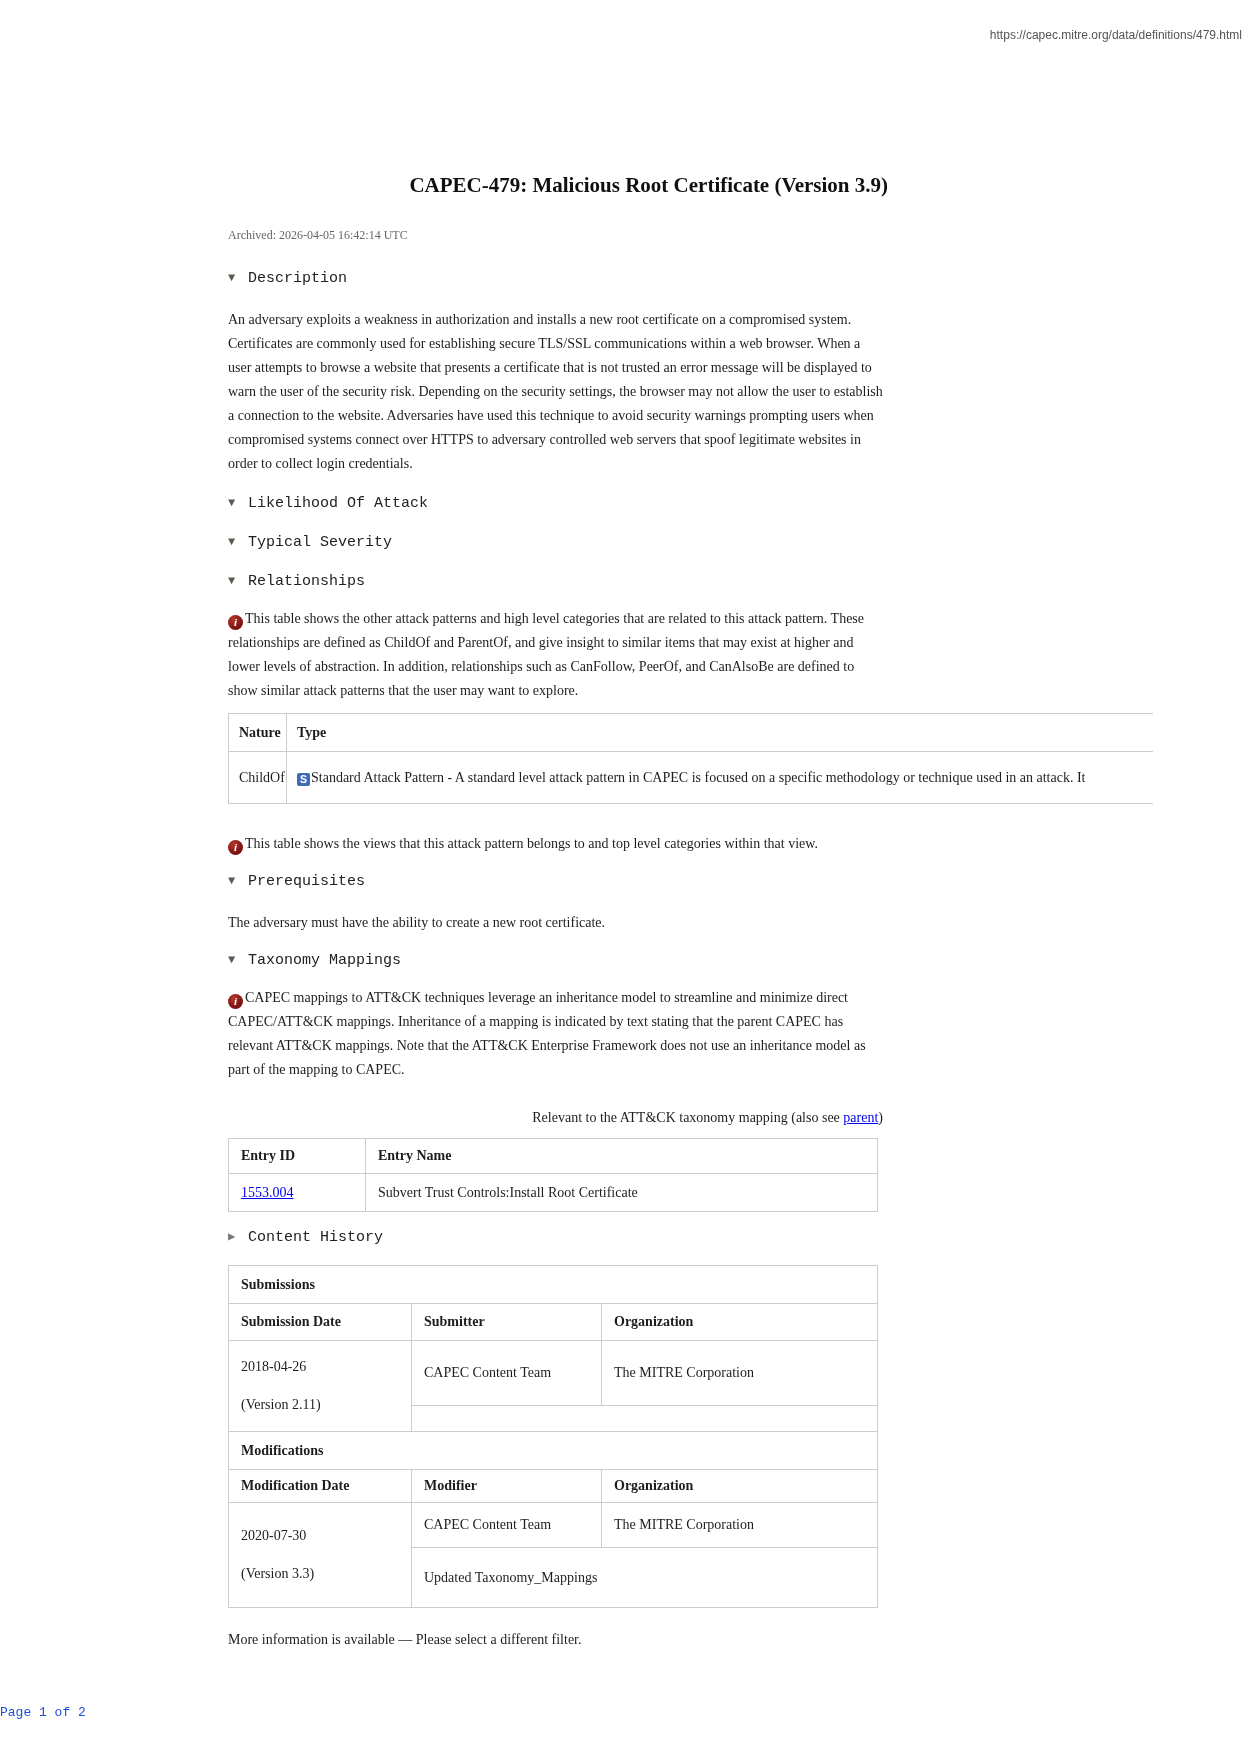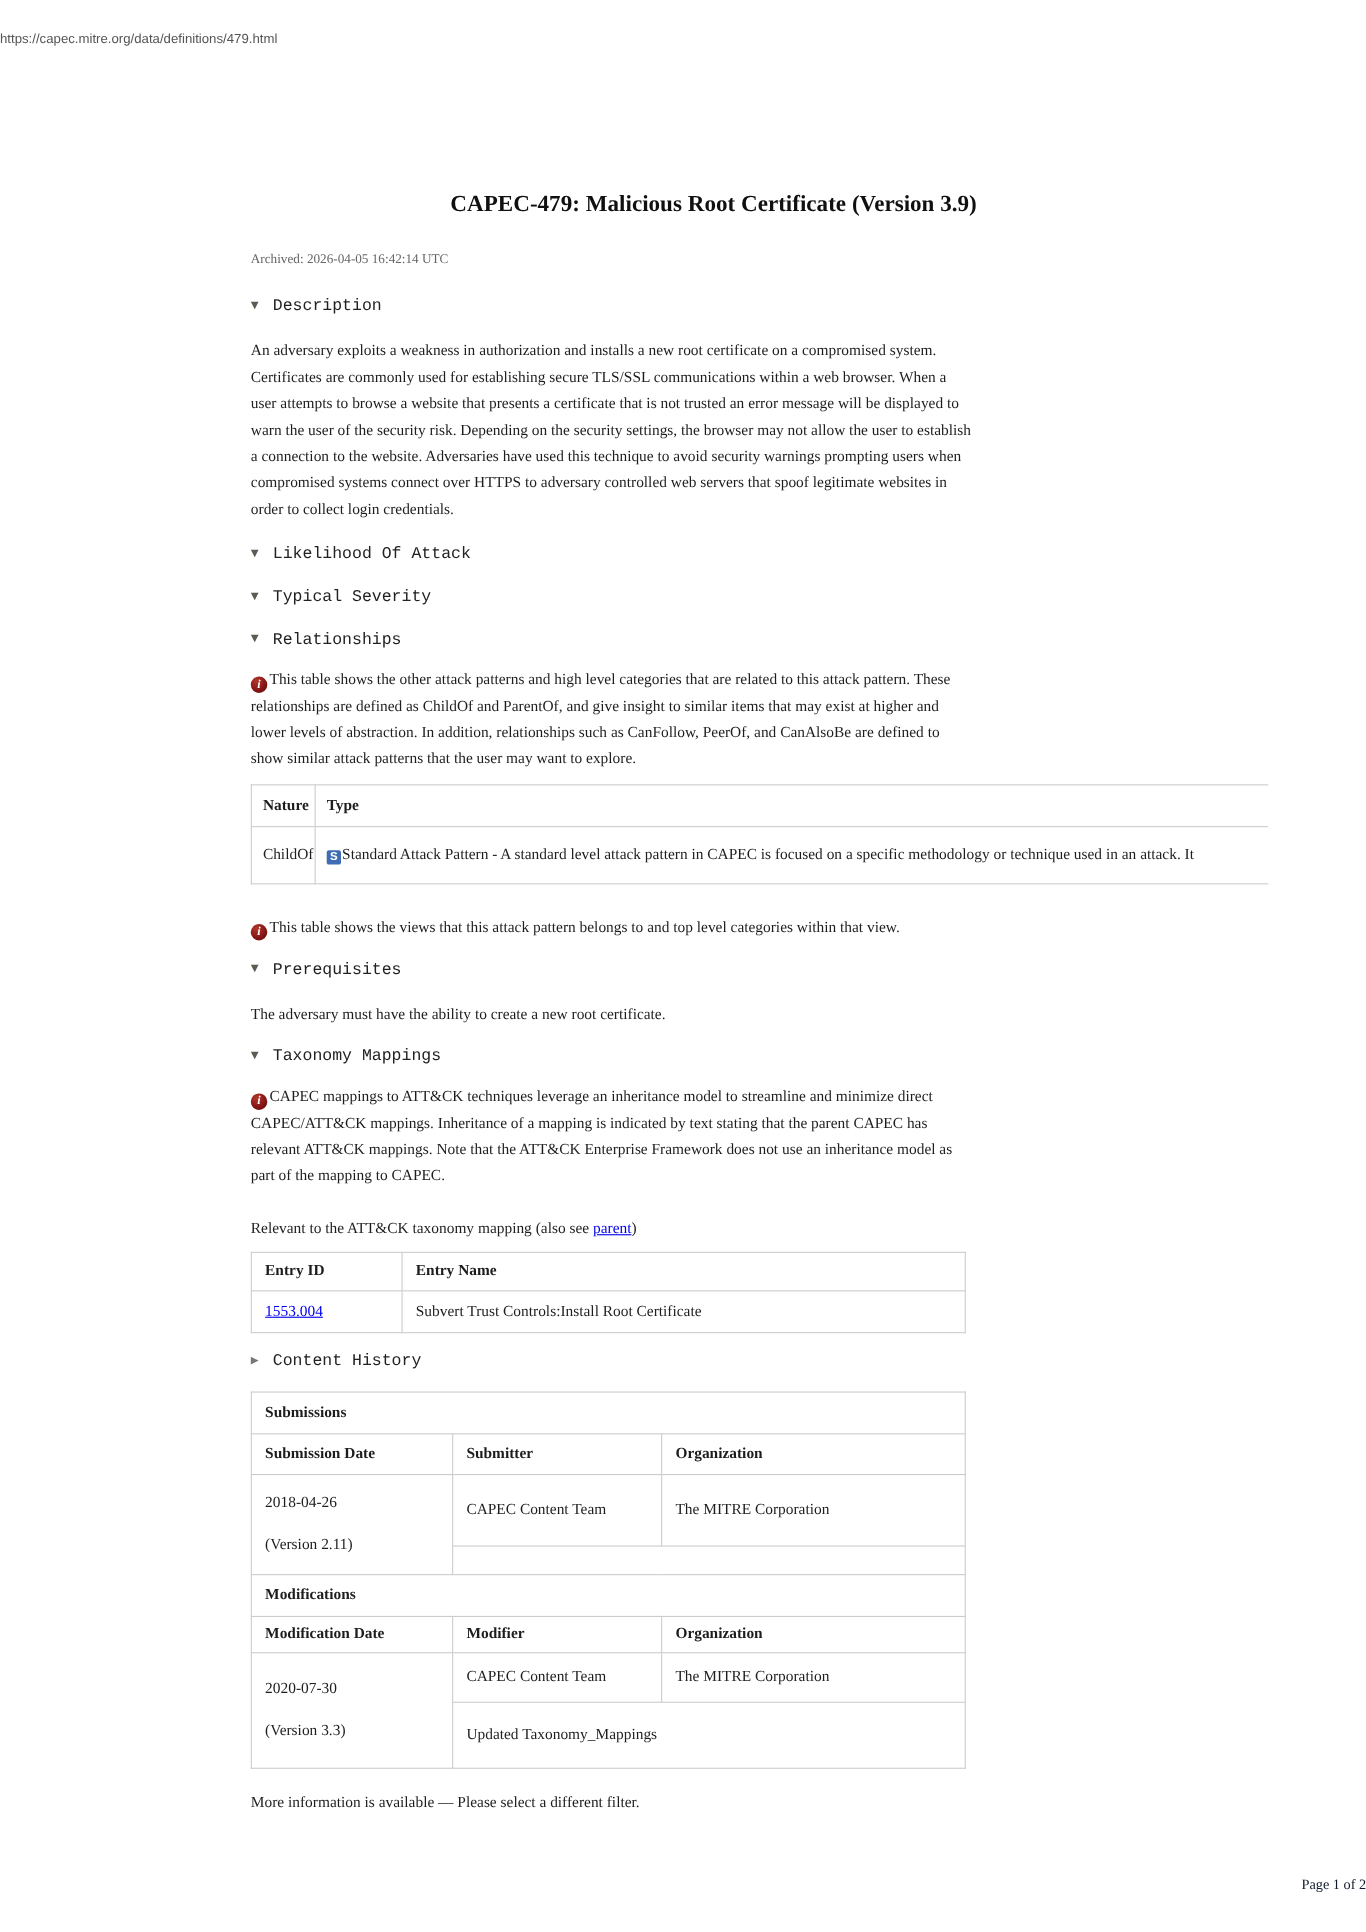"https://capec.mitre.org/data/definitions" .url-header { text-align: left -> right }
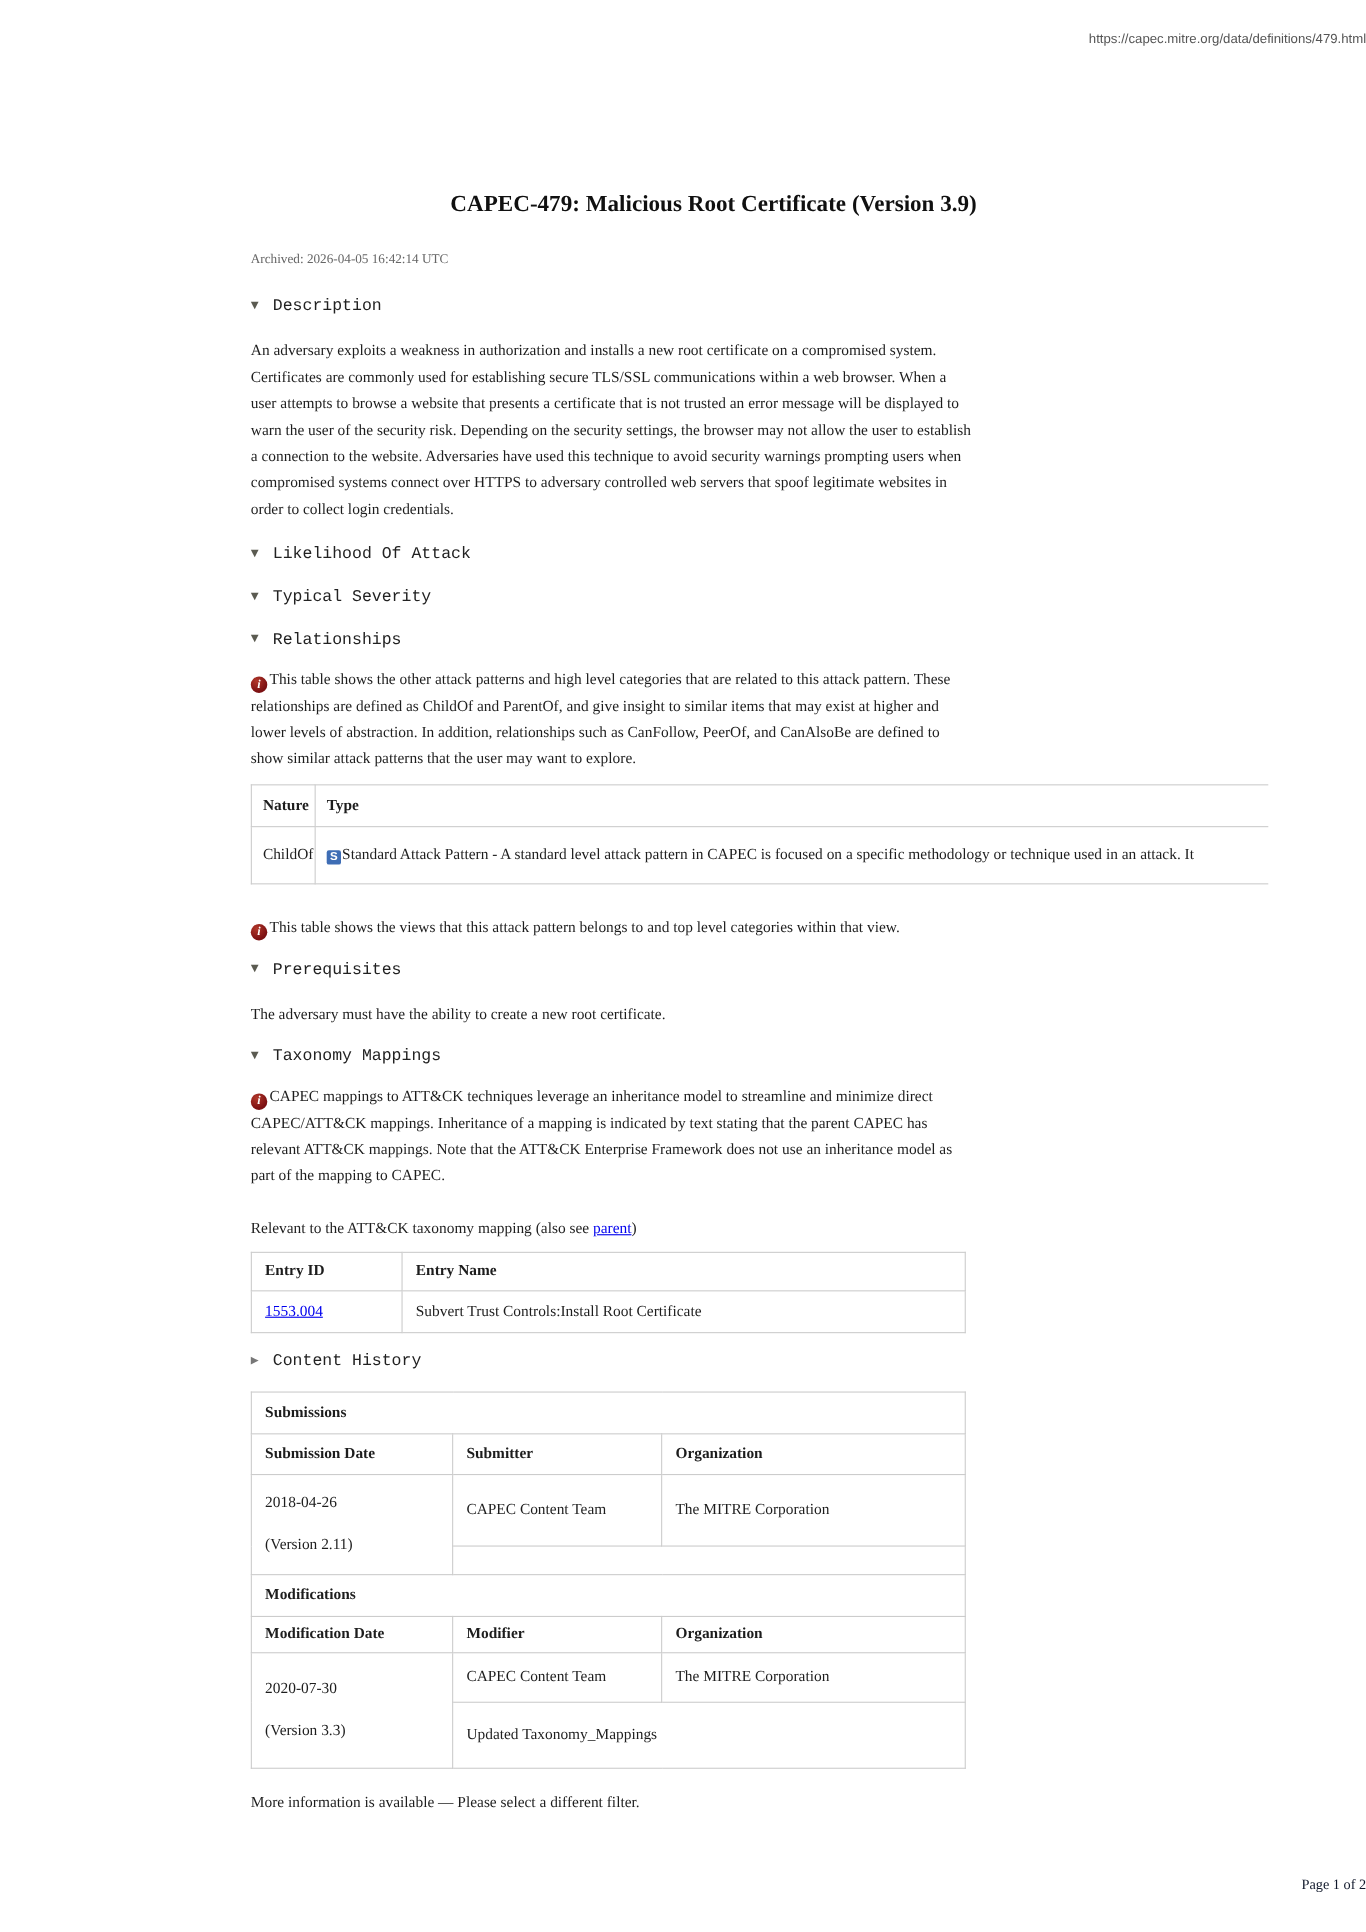"Relevant to the ATT&CK taxonomy" p.para { text-align: none -> right }
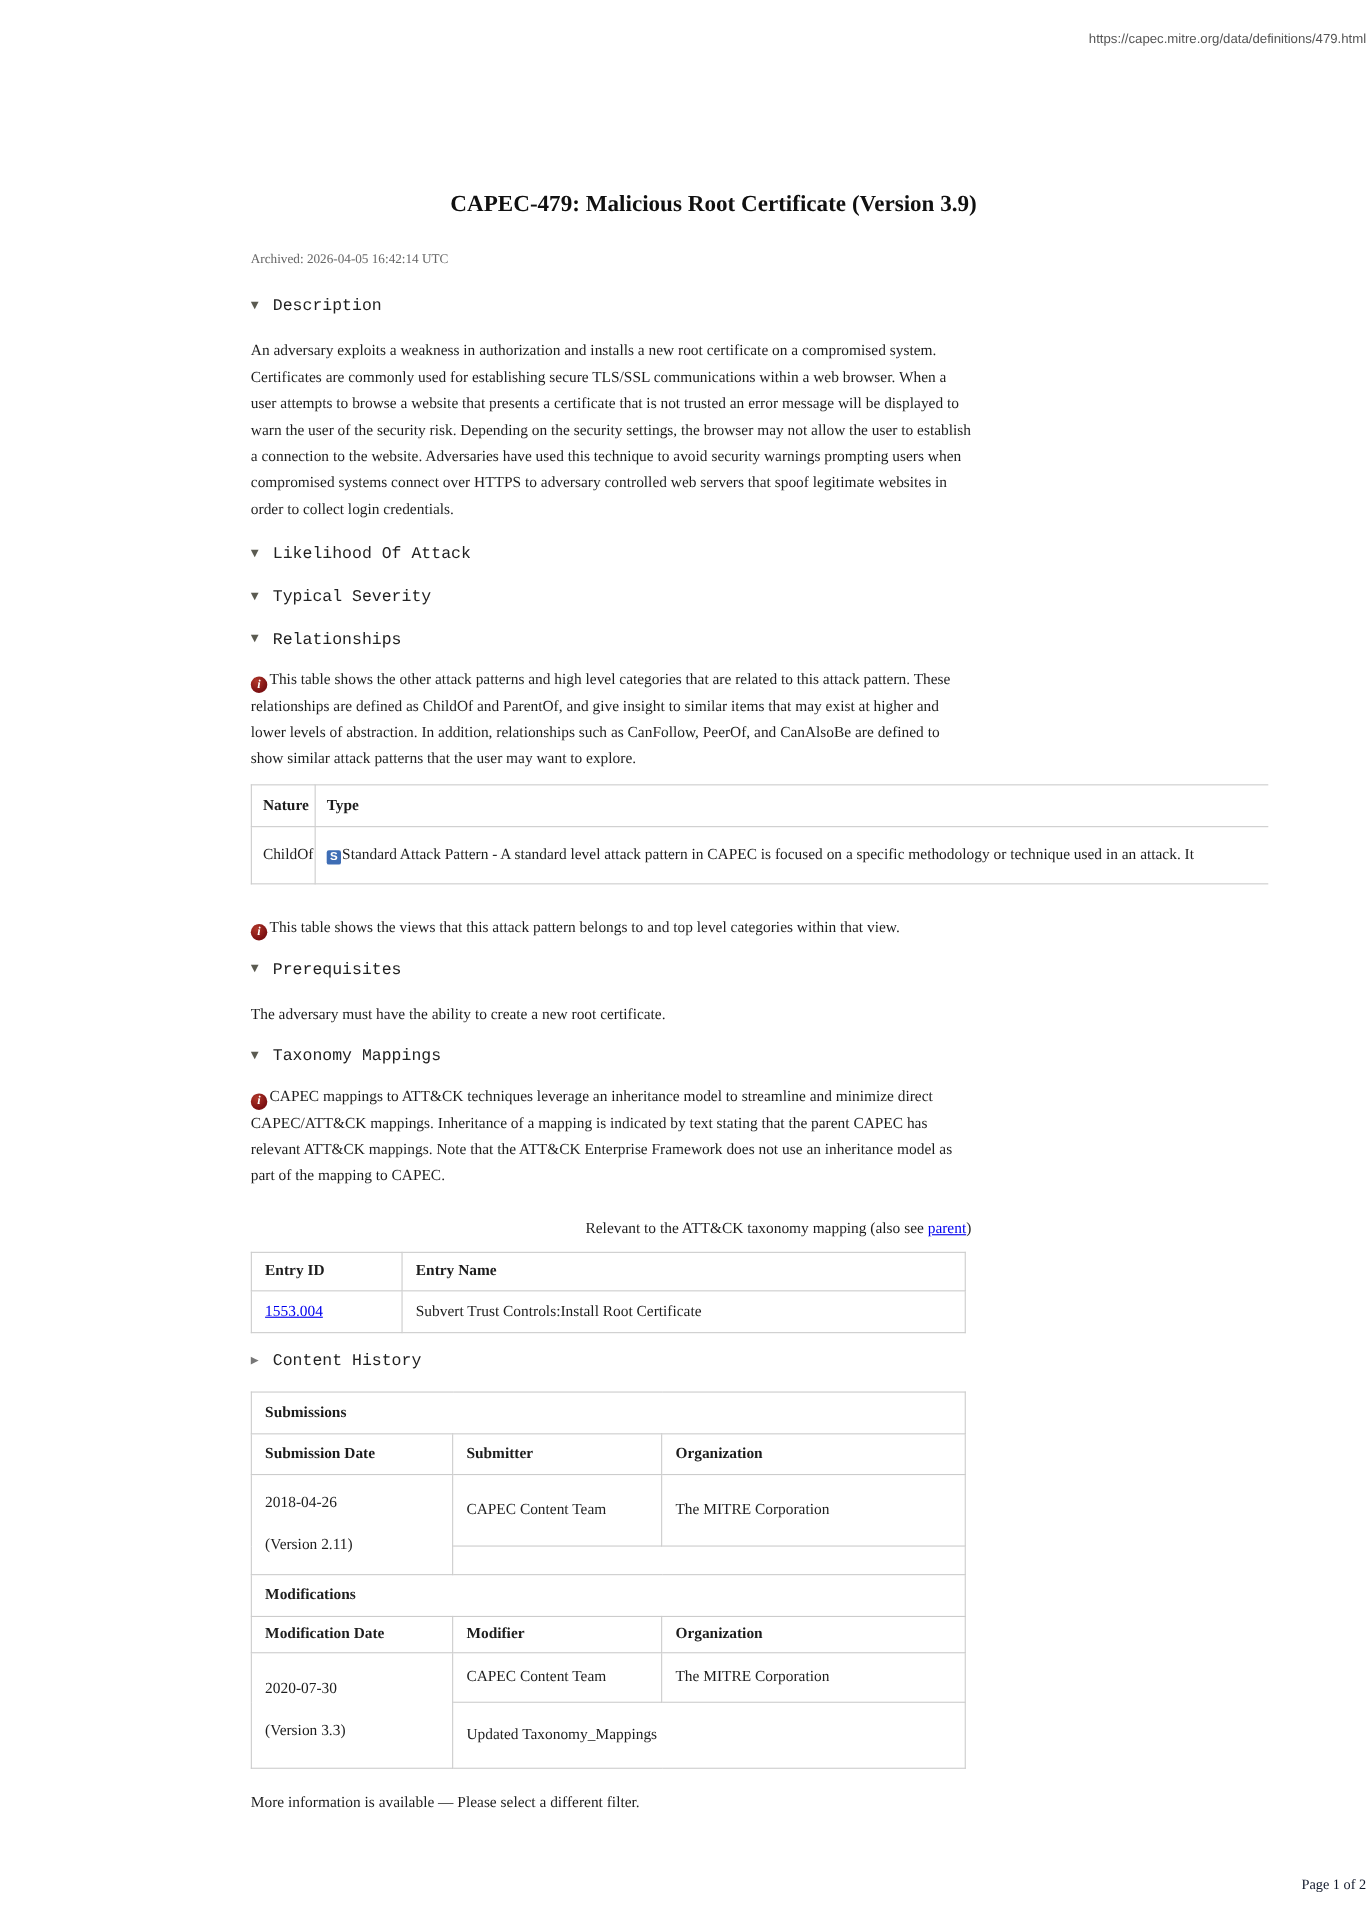"Page 1 of 2" .page-footer { color: #0f172a -> #1d4ed8; font-family: Liberation Serif, serif -> Liberation Mono, monospace; text-align: right -> left }
